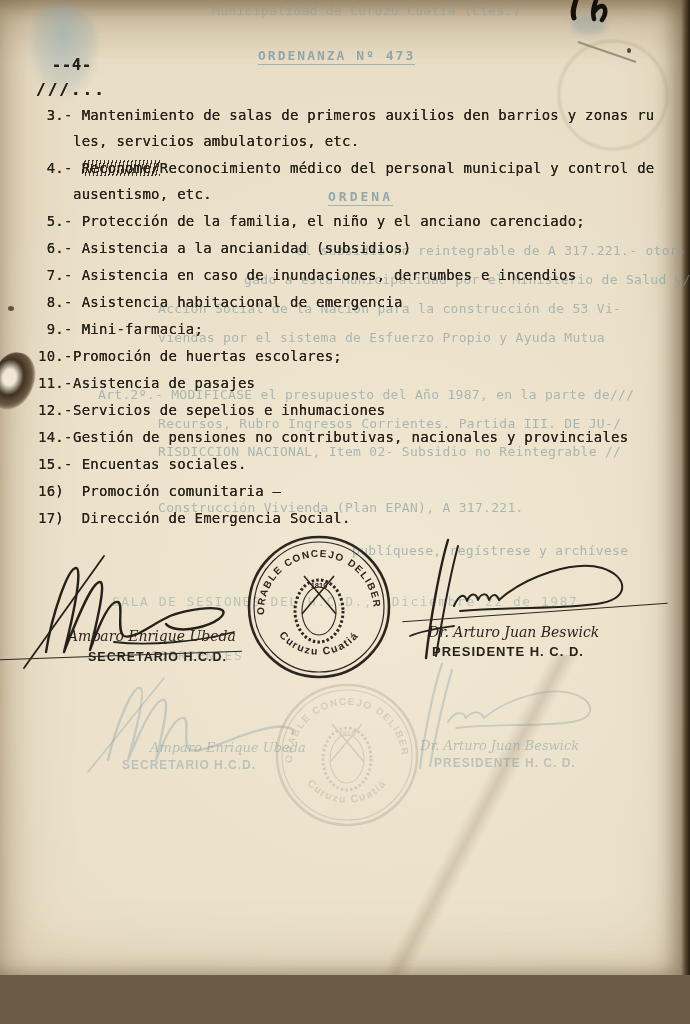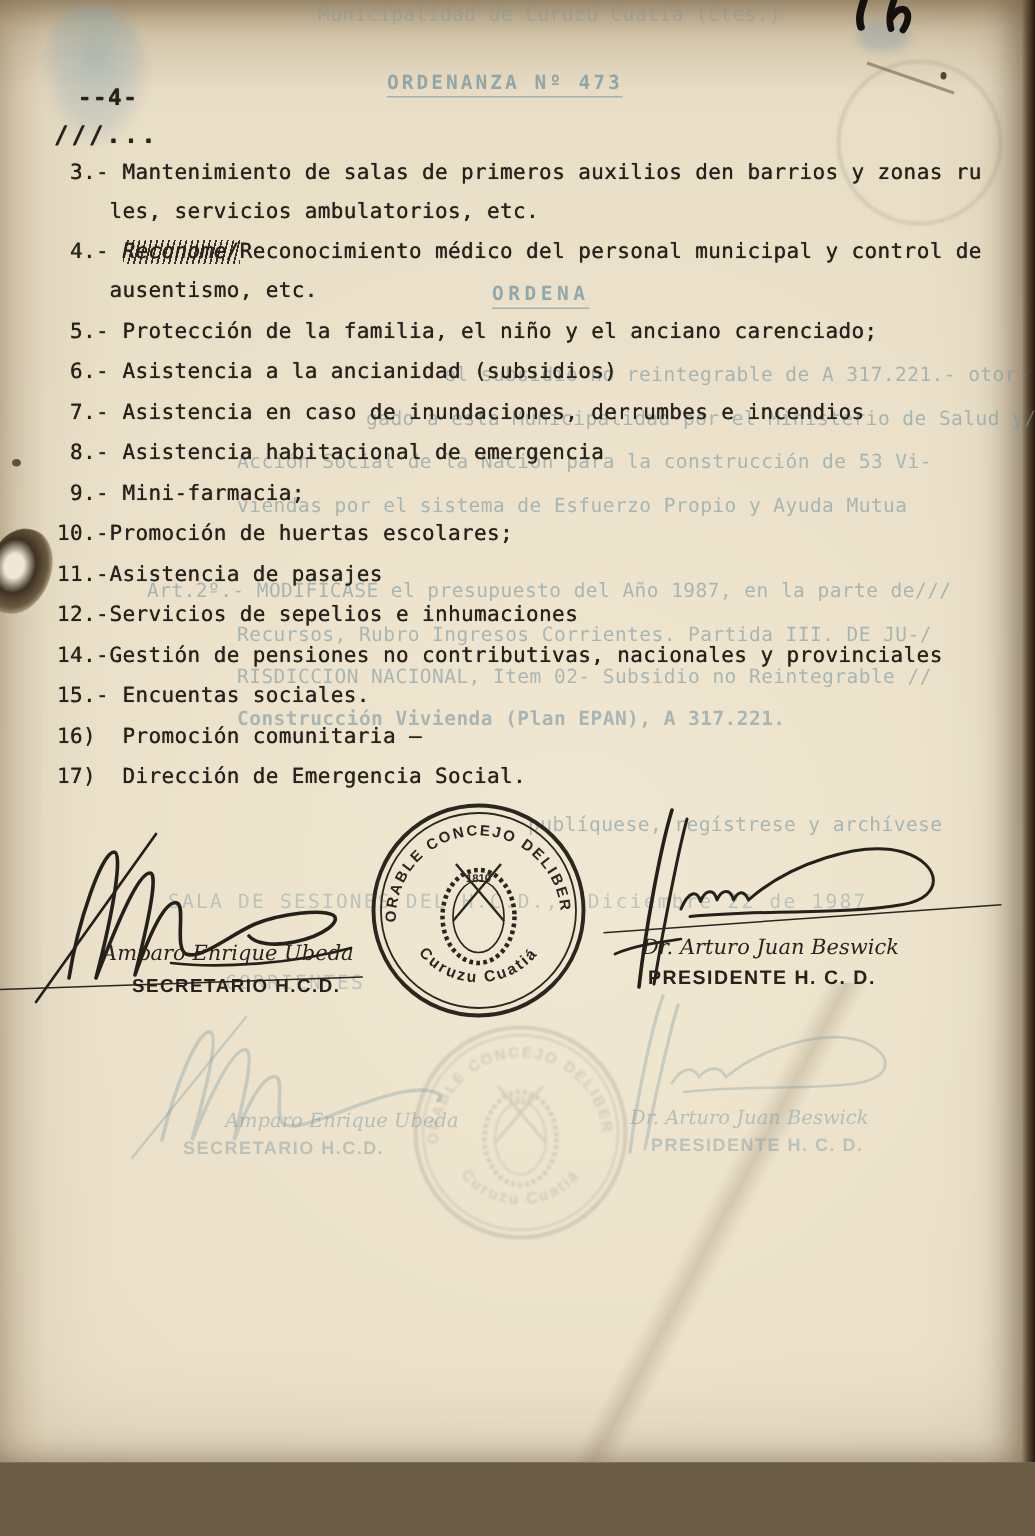"Reconome/" .struck:not(:empty) { font-style: italic -> none }
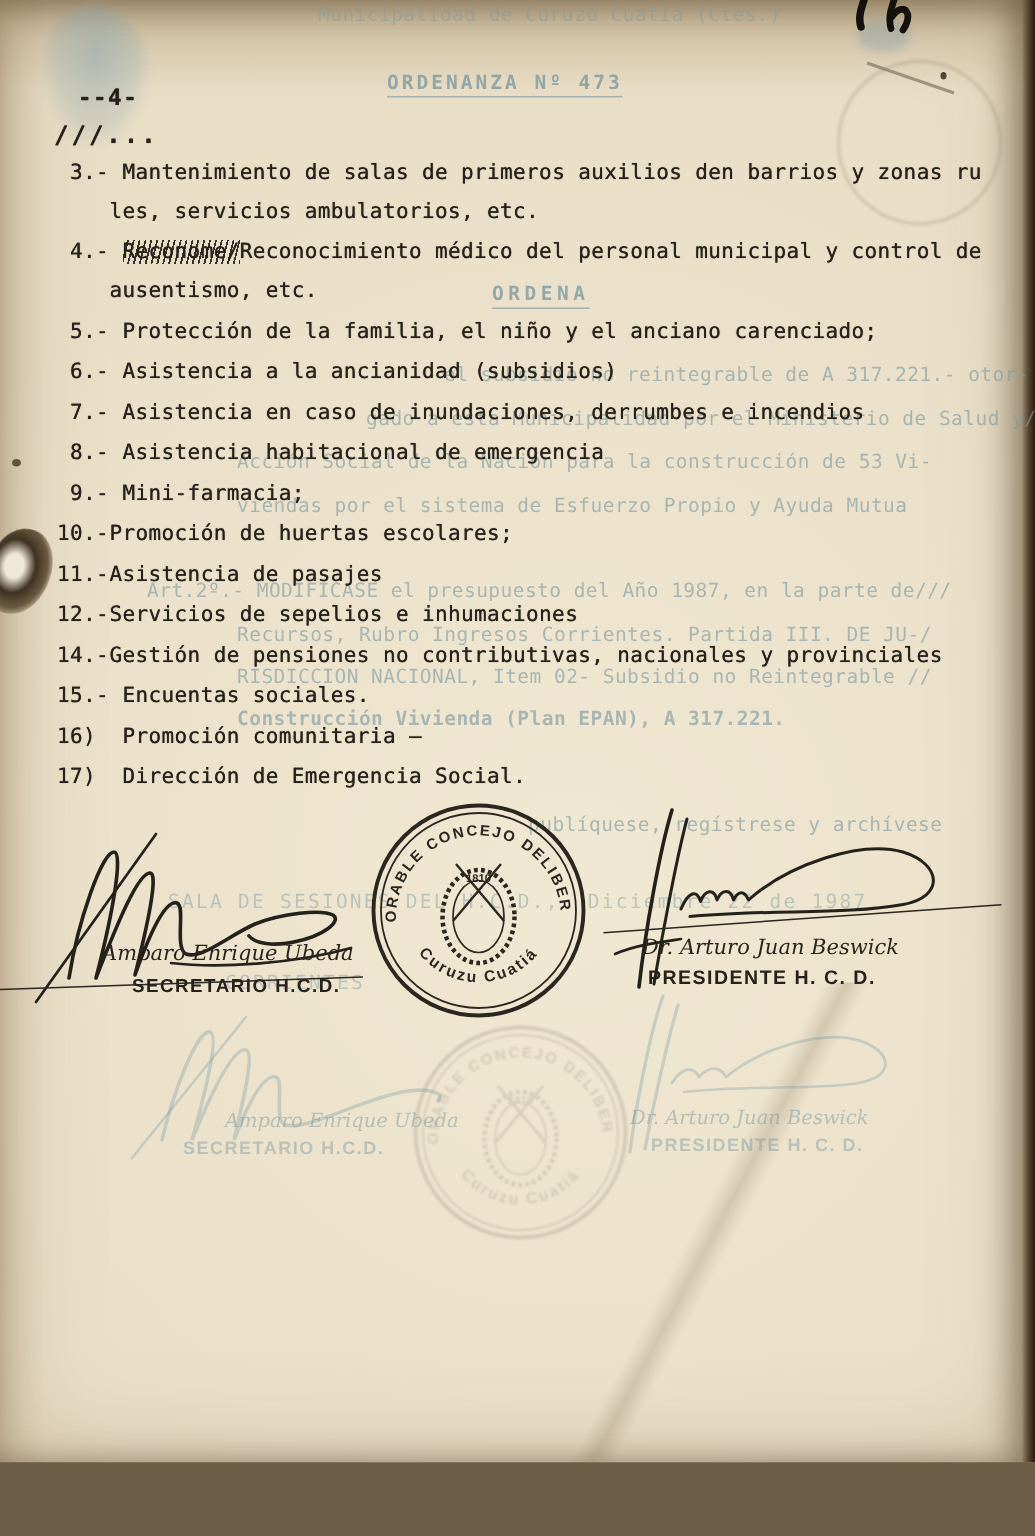"Construcción Vivienda (Plan EPAN), A" div.ghost { font-weight: bold -> none; top: 472px -> 500px }
